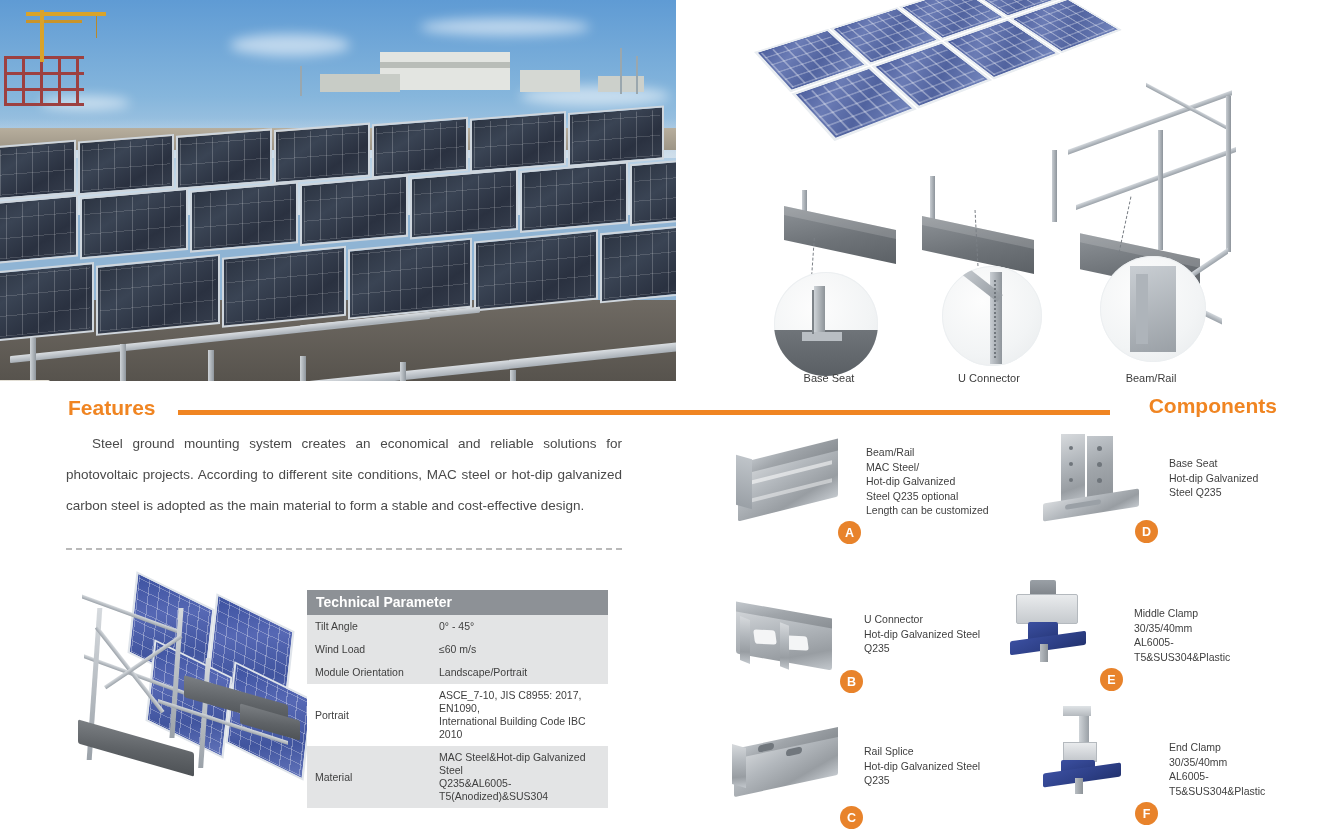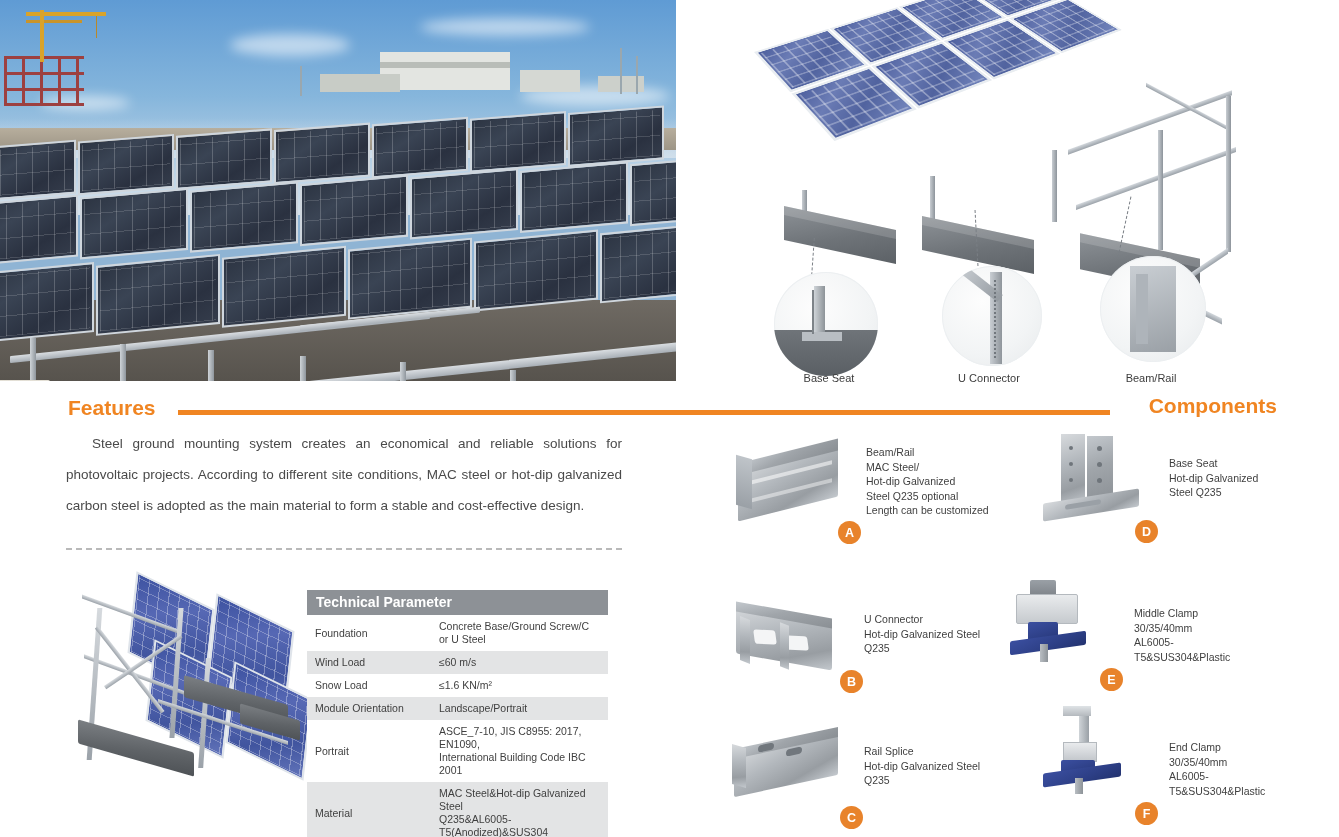"Tilt Angle" tr.even { html: none -> <tr> <td>Tilt Angle</td> <td>0° - 45°</td> </tr> }
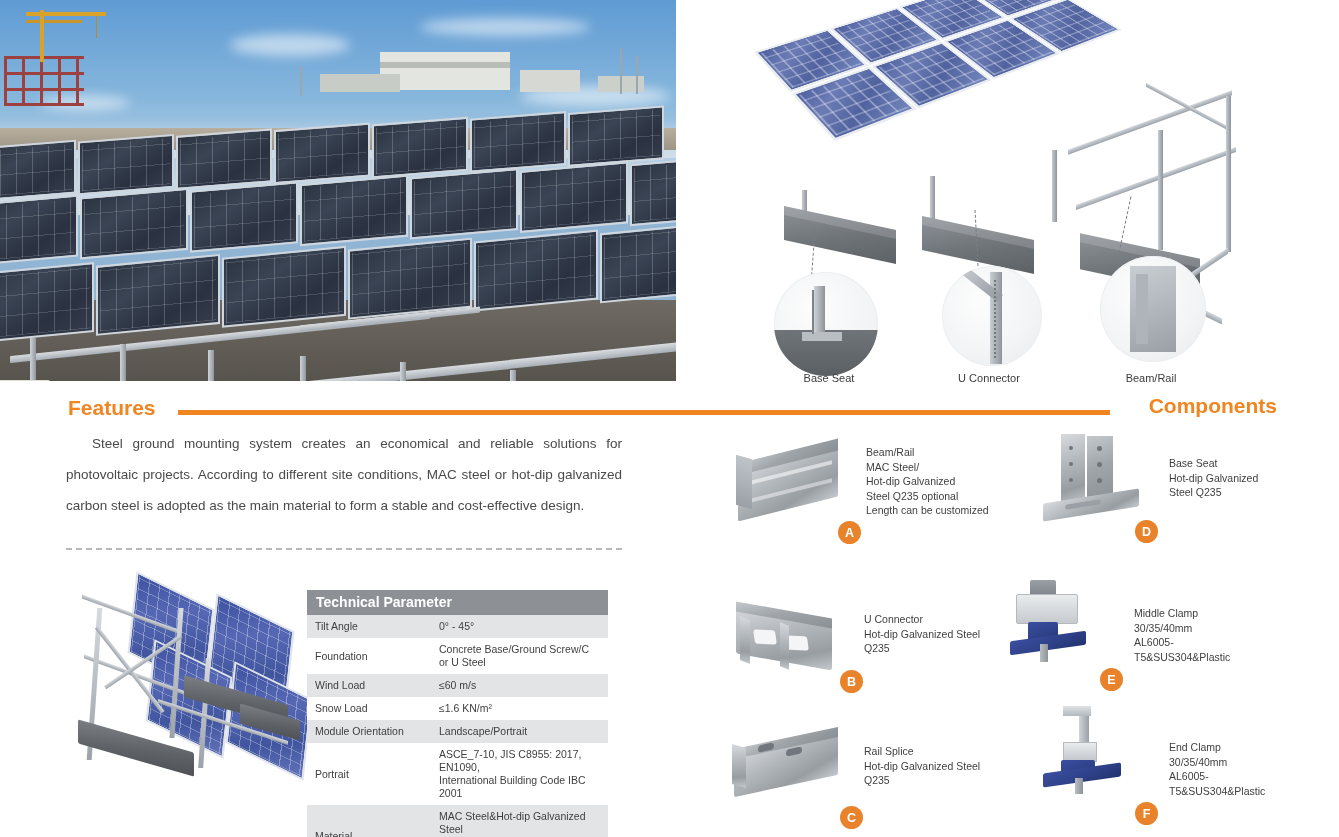"Foundation" tr.odd { html: <tr> <td>Foundation</td> <td>Concrete Base/Ground Screw/C or U Steel</td> </tr> -> none }
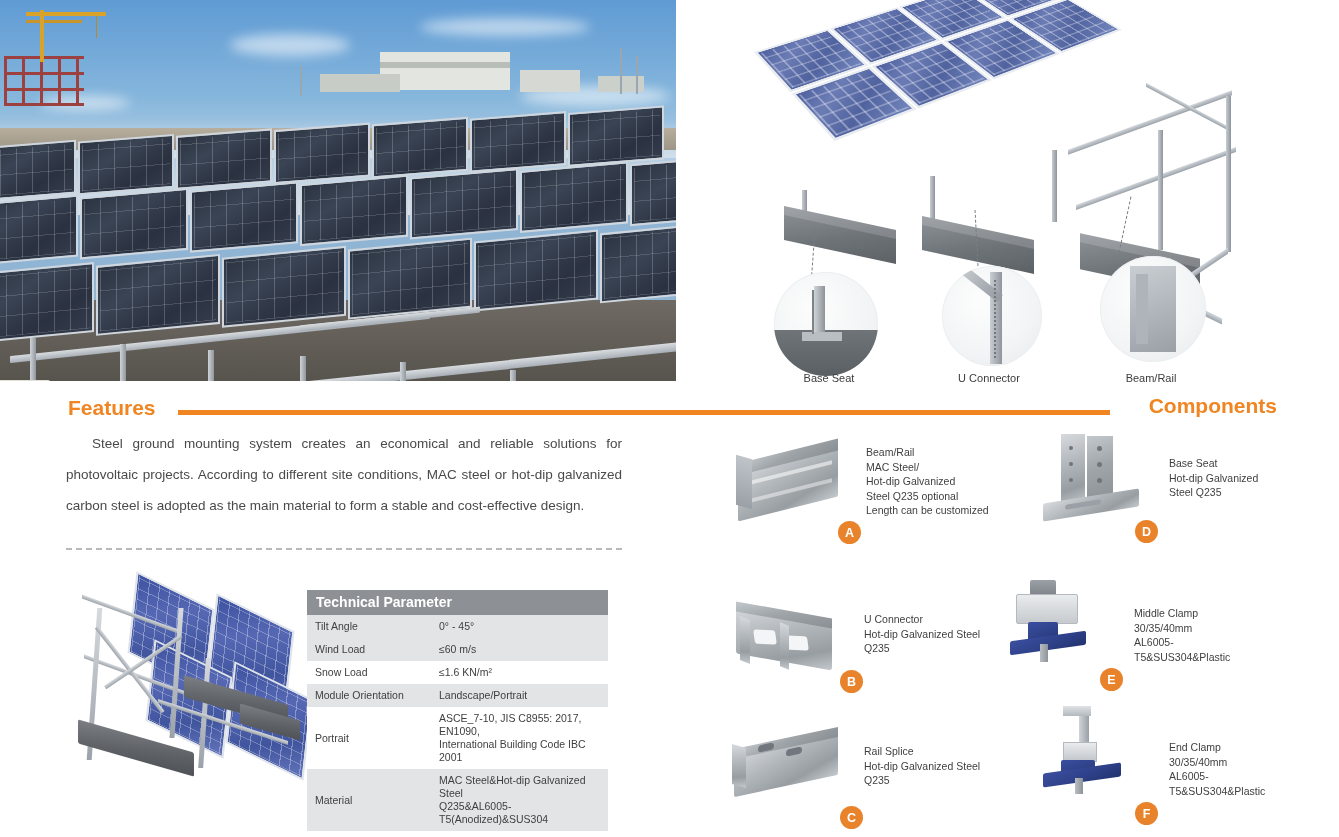"Snow Load" tr.odd { html: <tr> <td>Snow Load</td> <td>≤1.6 KN/m²</td> </tr> -> none }
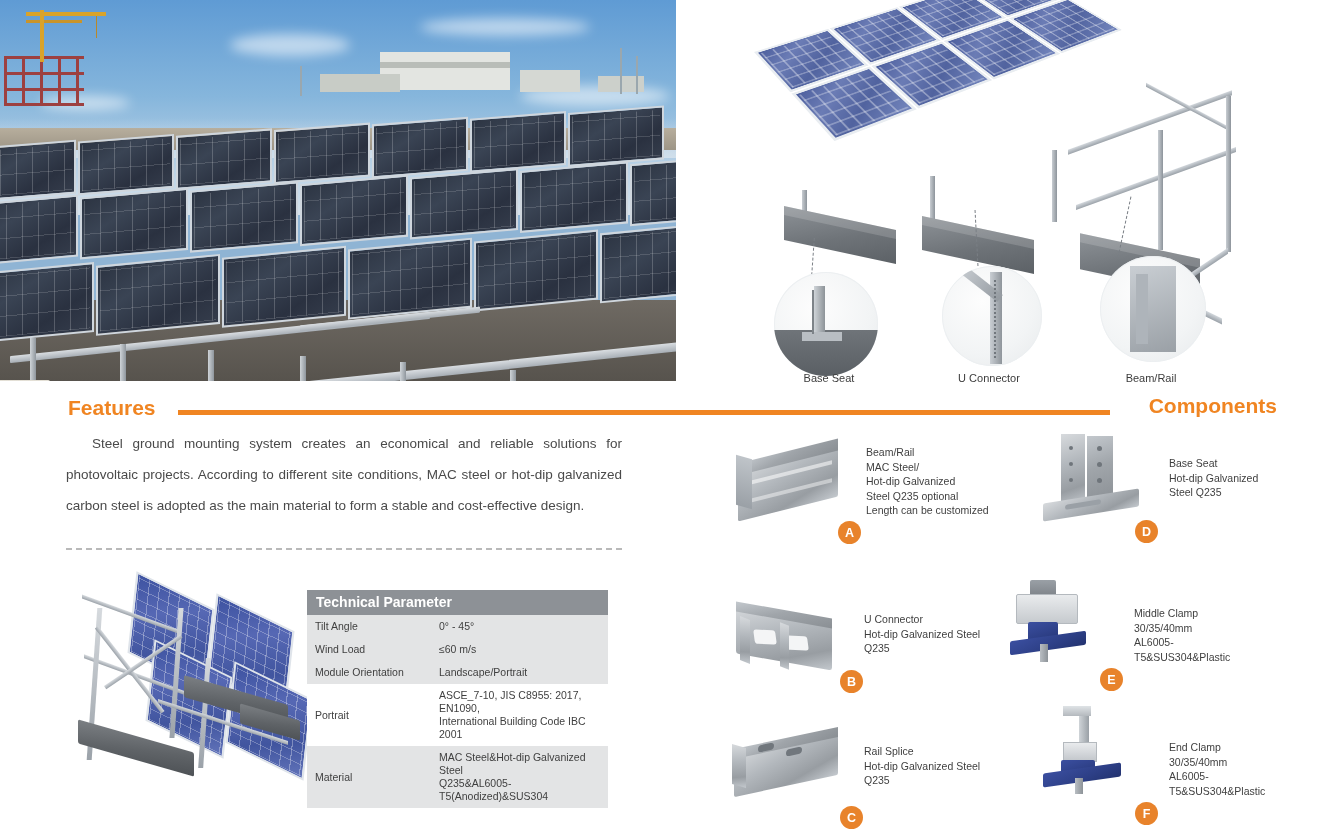"ASCE_7-10, JIS C8955: 2017, EN1090," td { text: 2001 -> 2010 }
